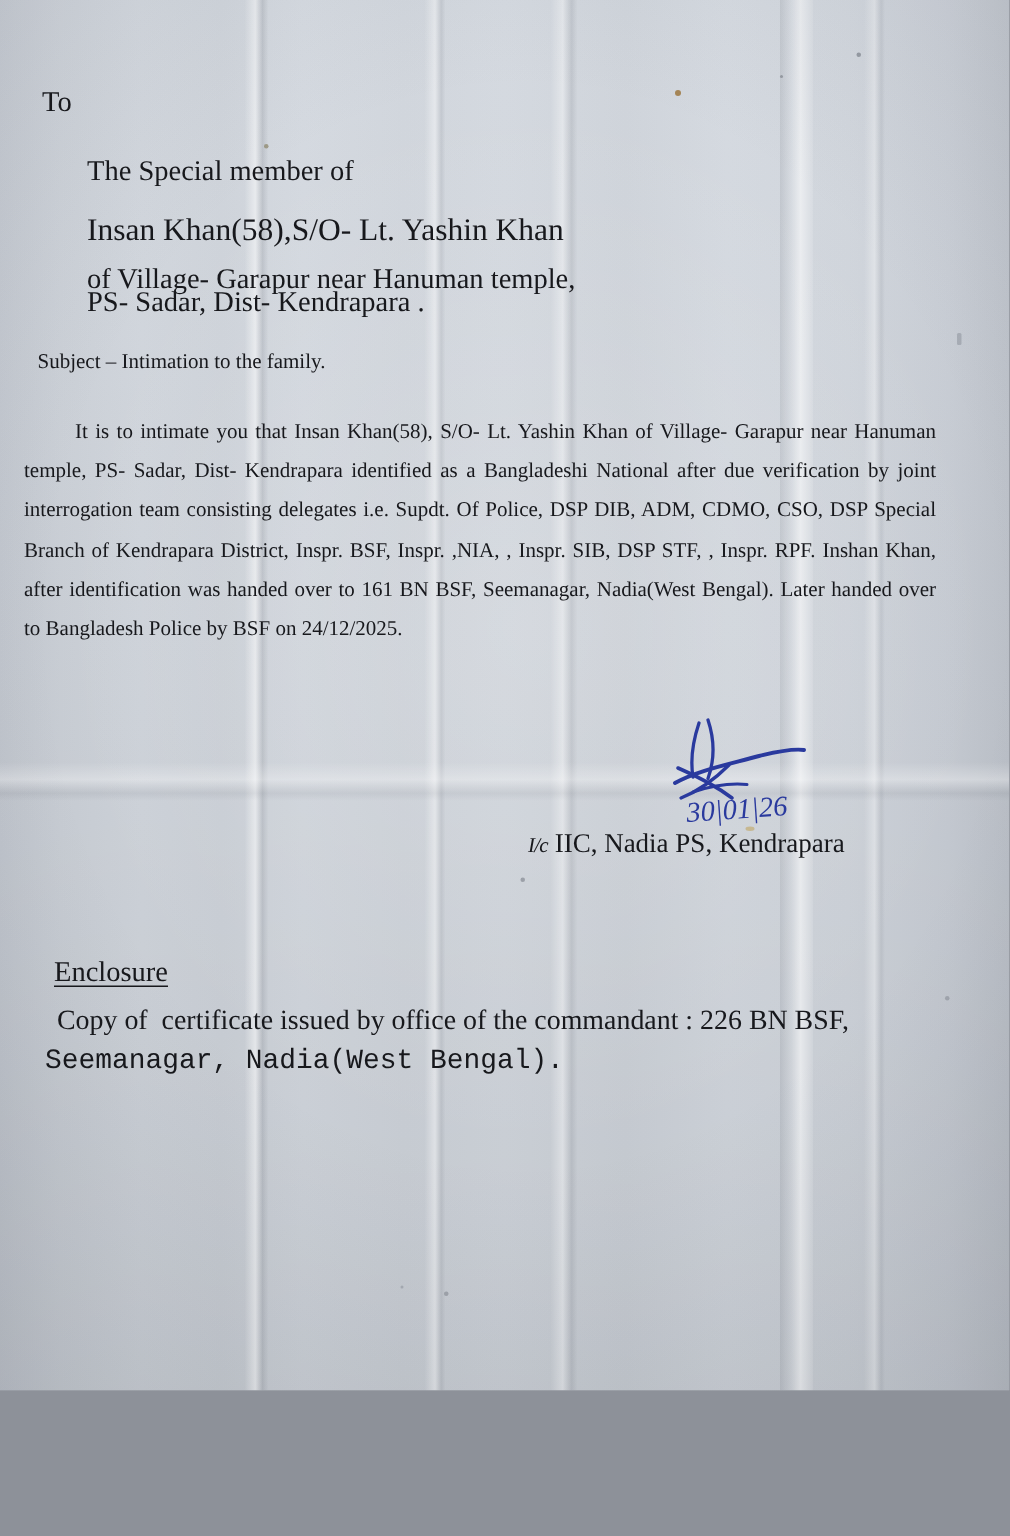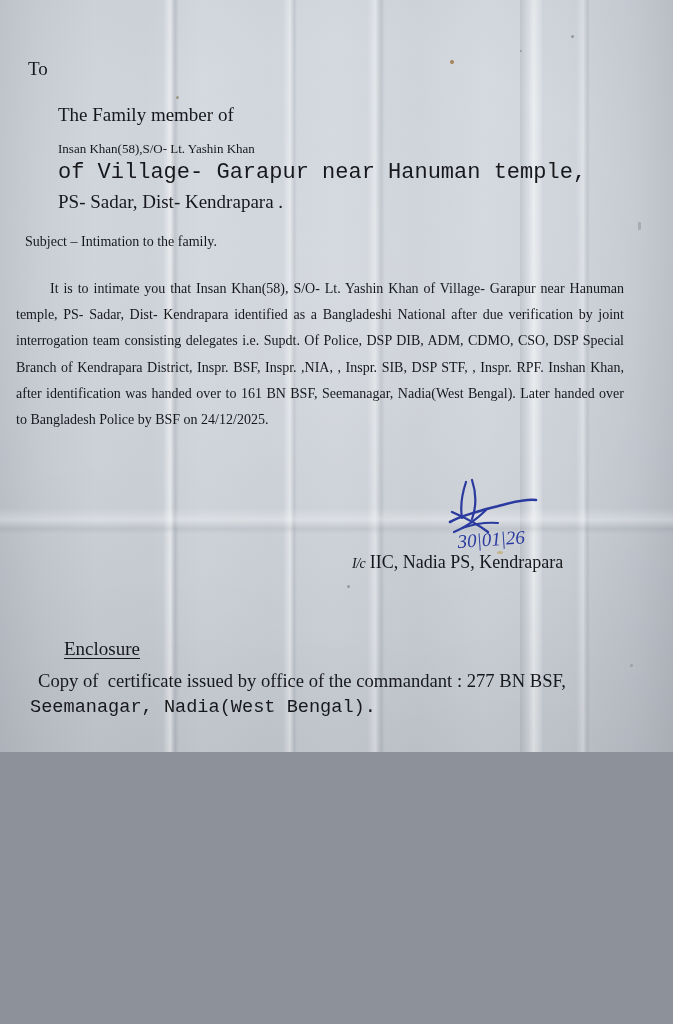"To" #page { height: 752px -> 927px }
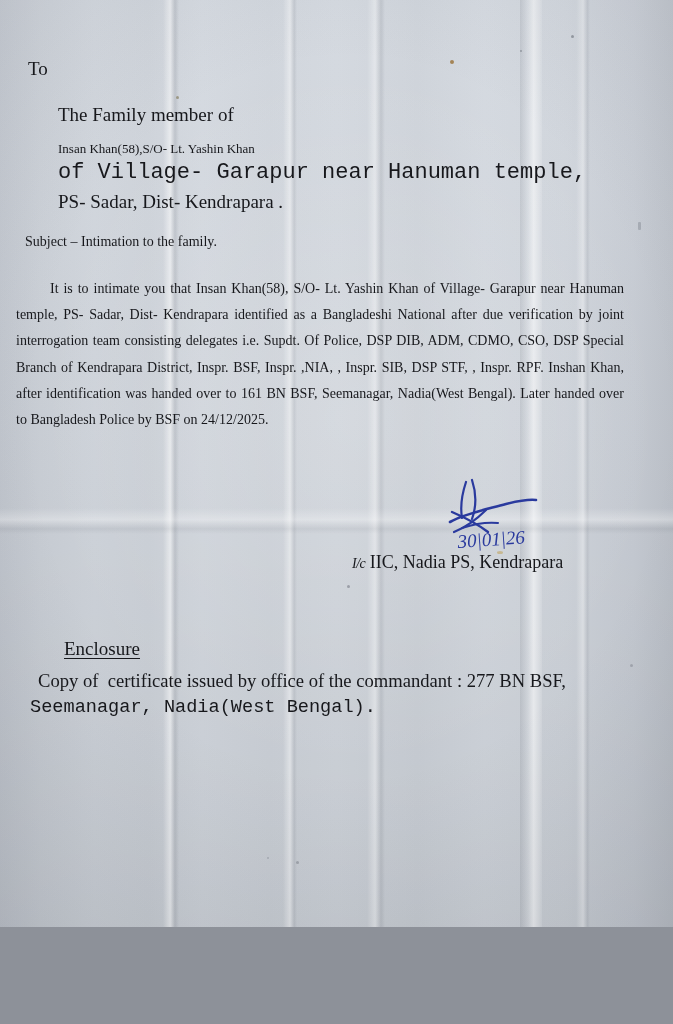"The Family member of" div.line { text: Family -> Special }
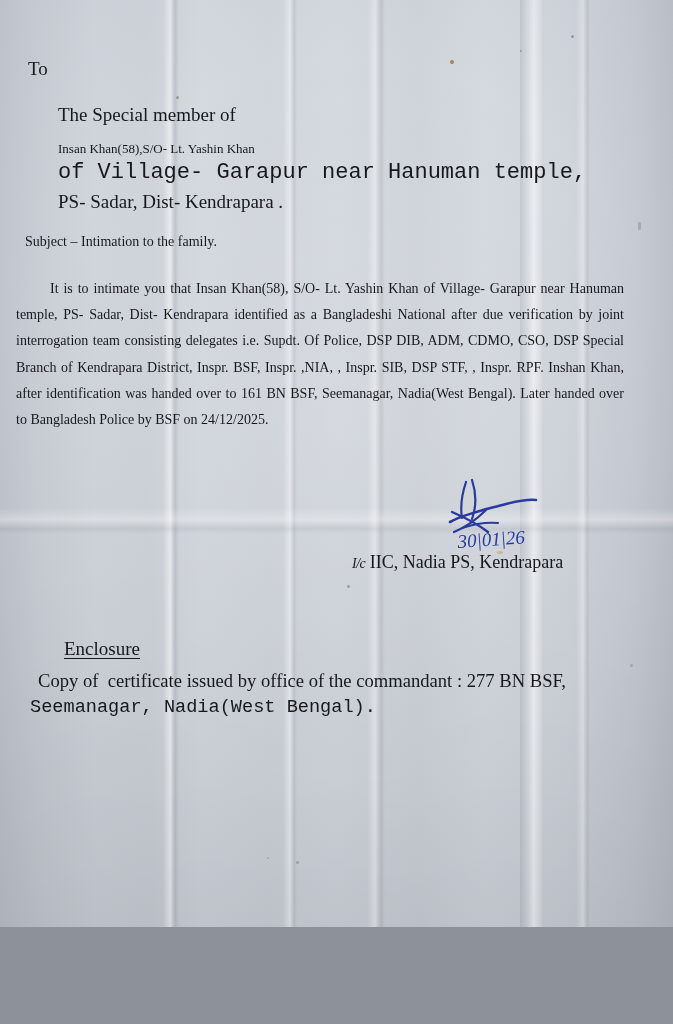"Insan Khan(58),S/O- Lt. Yashin Khan" #addr-2 { font-size: 13px -> 21px }
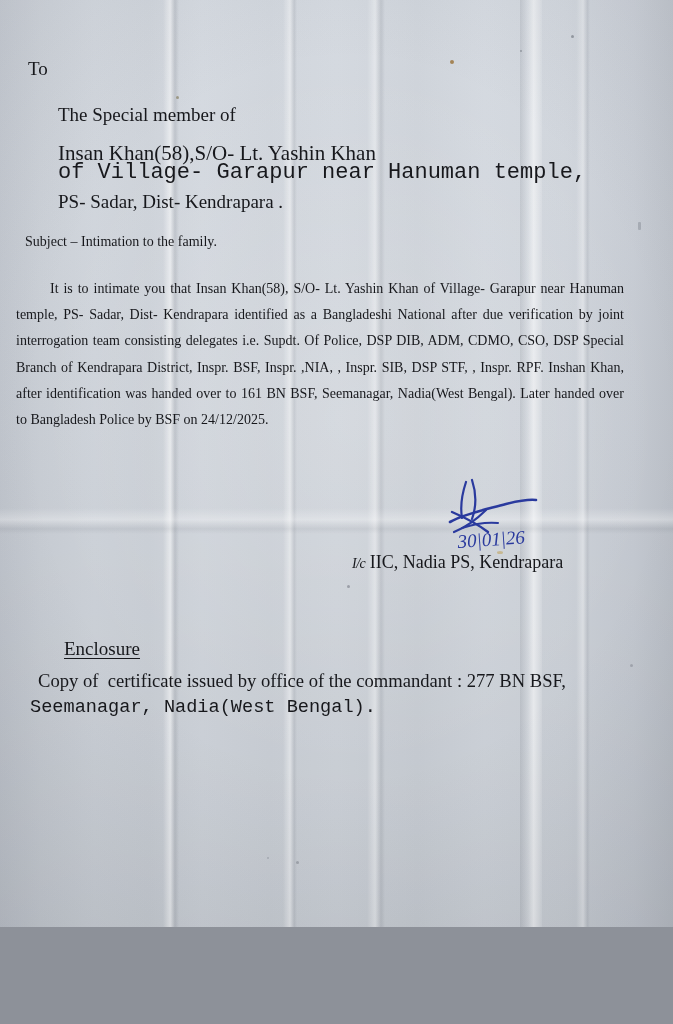"of Village- Garapur near Hanuman" #addr-3 { font-family: Liberation Mono, monospace -> none; font-size: 22px -> 19px; top: 160px -> 176px }
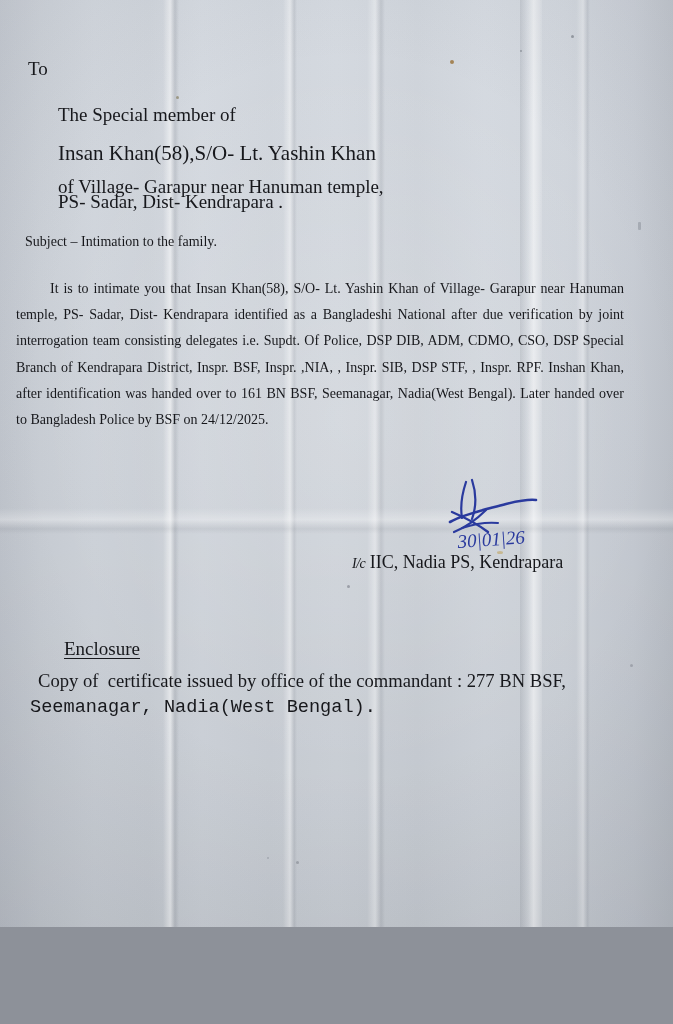"Enclosure" #enclosure-heading { margin-left: 28px -> none }
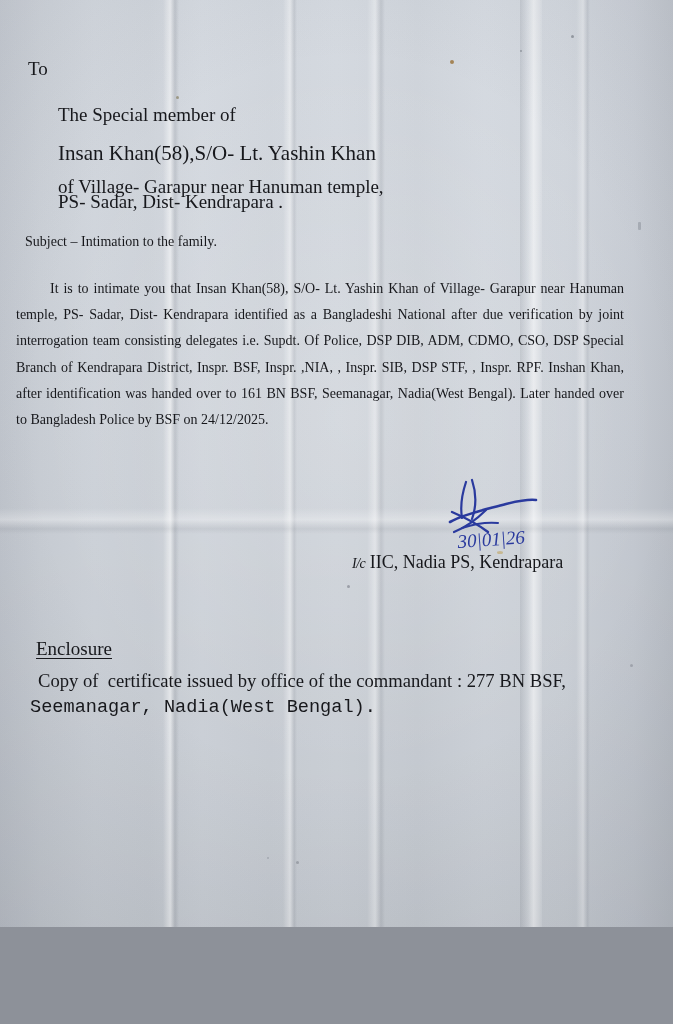"Copy of certificate issued by" div.line { text: 277 -> 226 }
